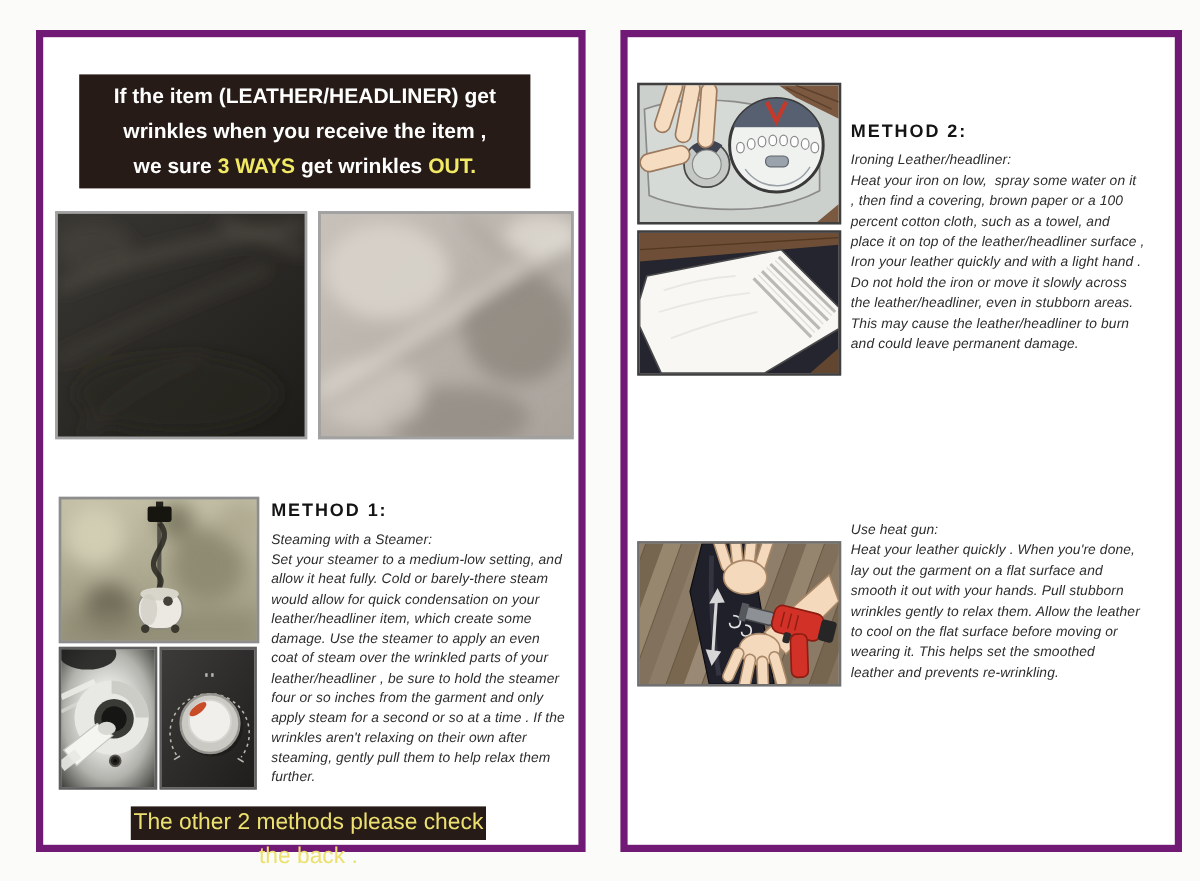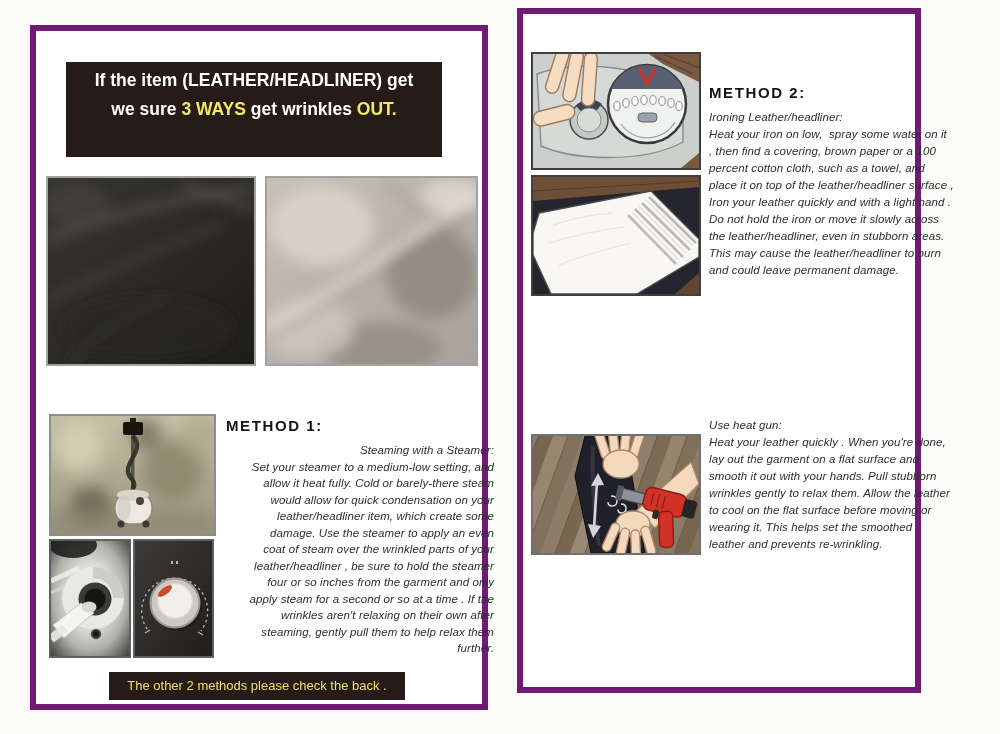"wrinkles when you receive the" div { html: none -> <div><span>wrinkles when you receive the item ,</span></div> }
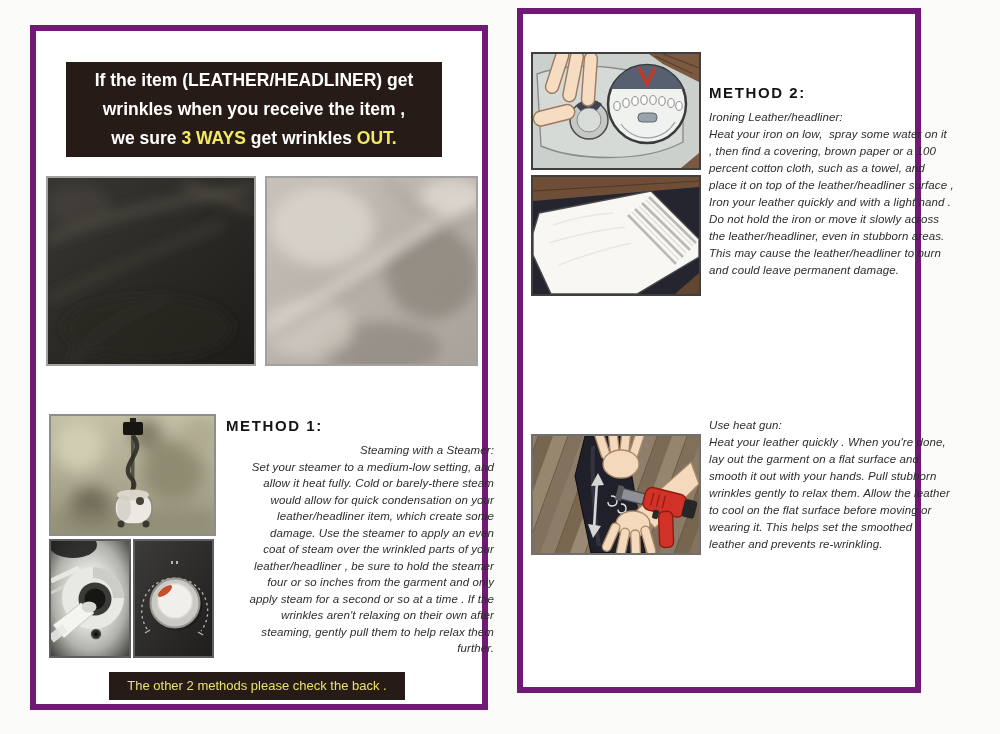"METHOD 2:" #panel-right { top: 8px -> 25px; width: 404px -> 468px }
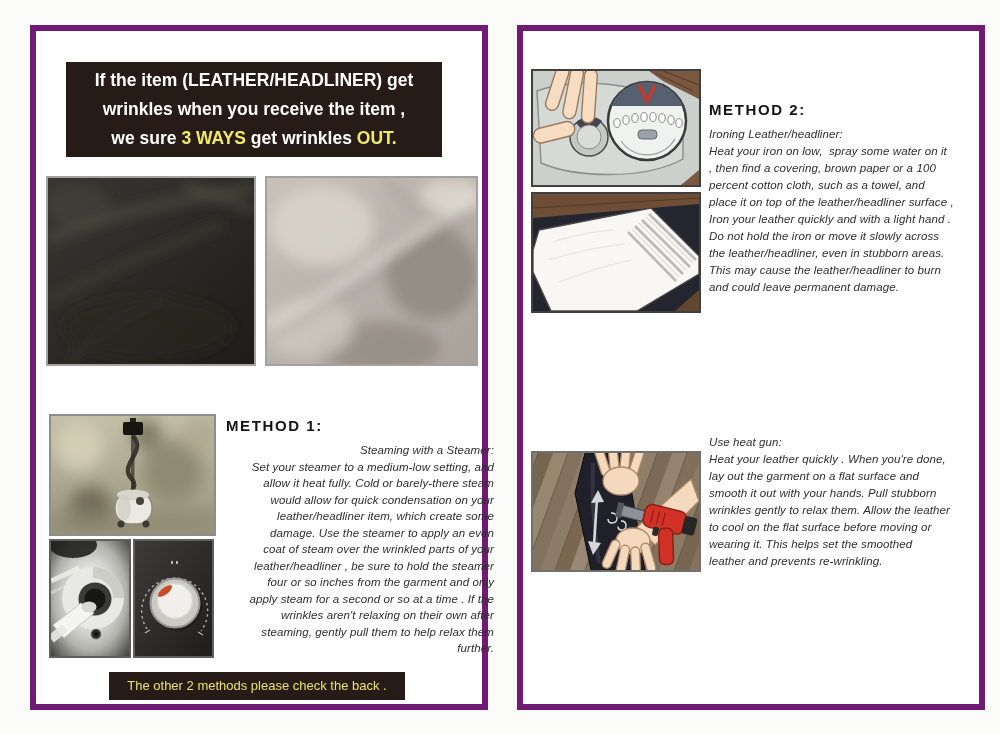"Steaming with a Steamer:" #method1-block .method-body { text-align: right -> none }
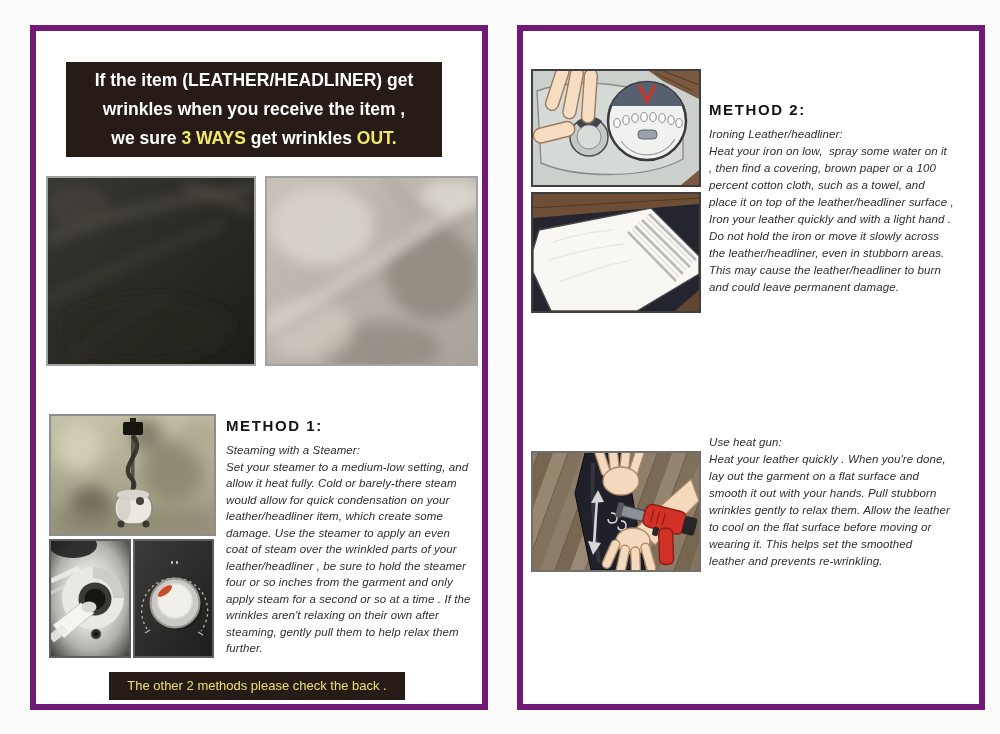"The other 2 methods please" #footer-banner { font-size: 13px -> 19px }
